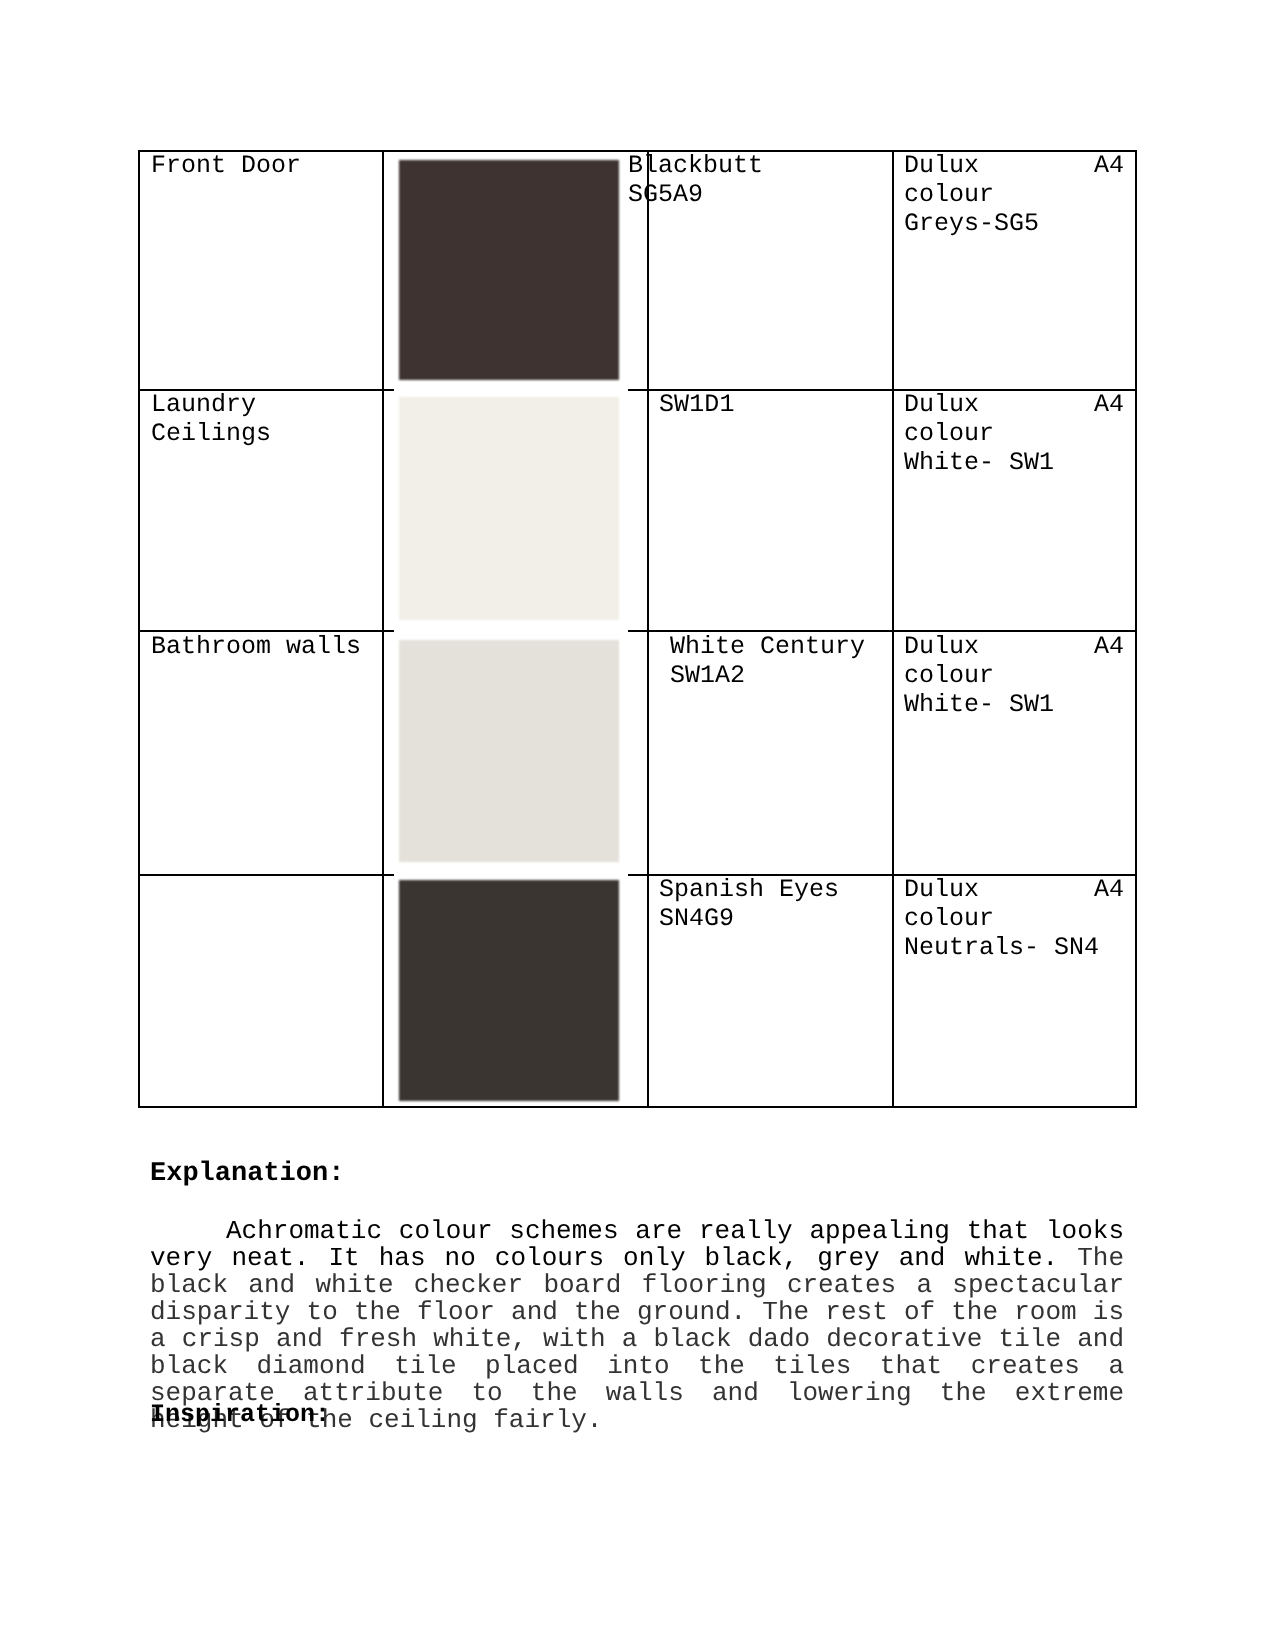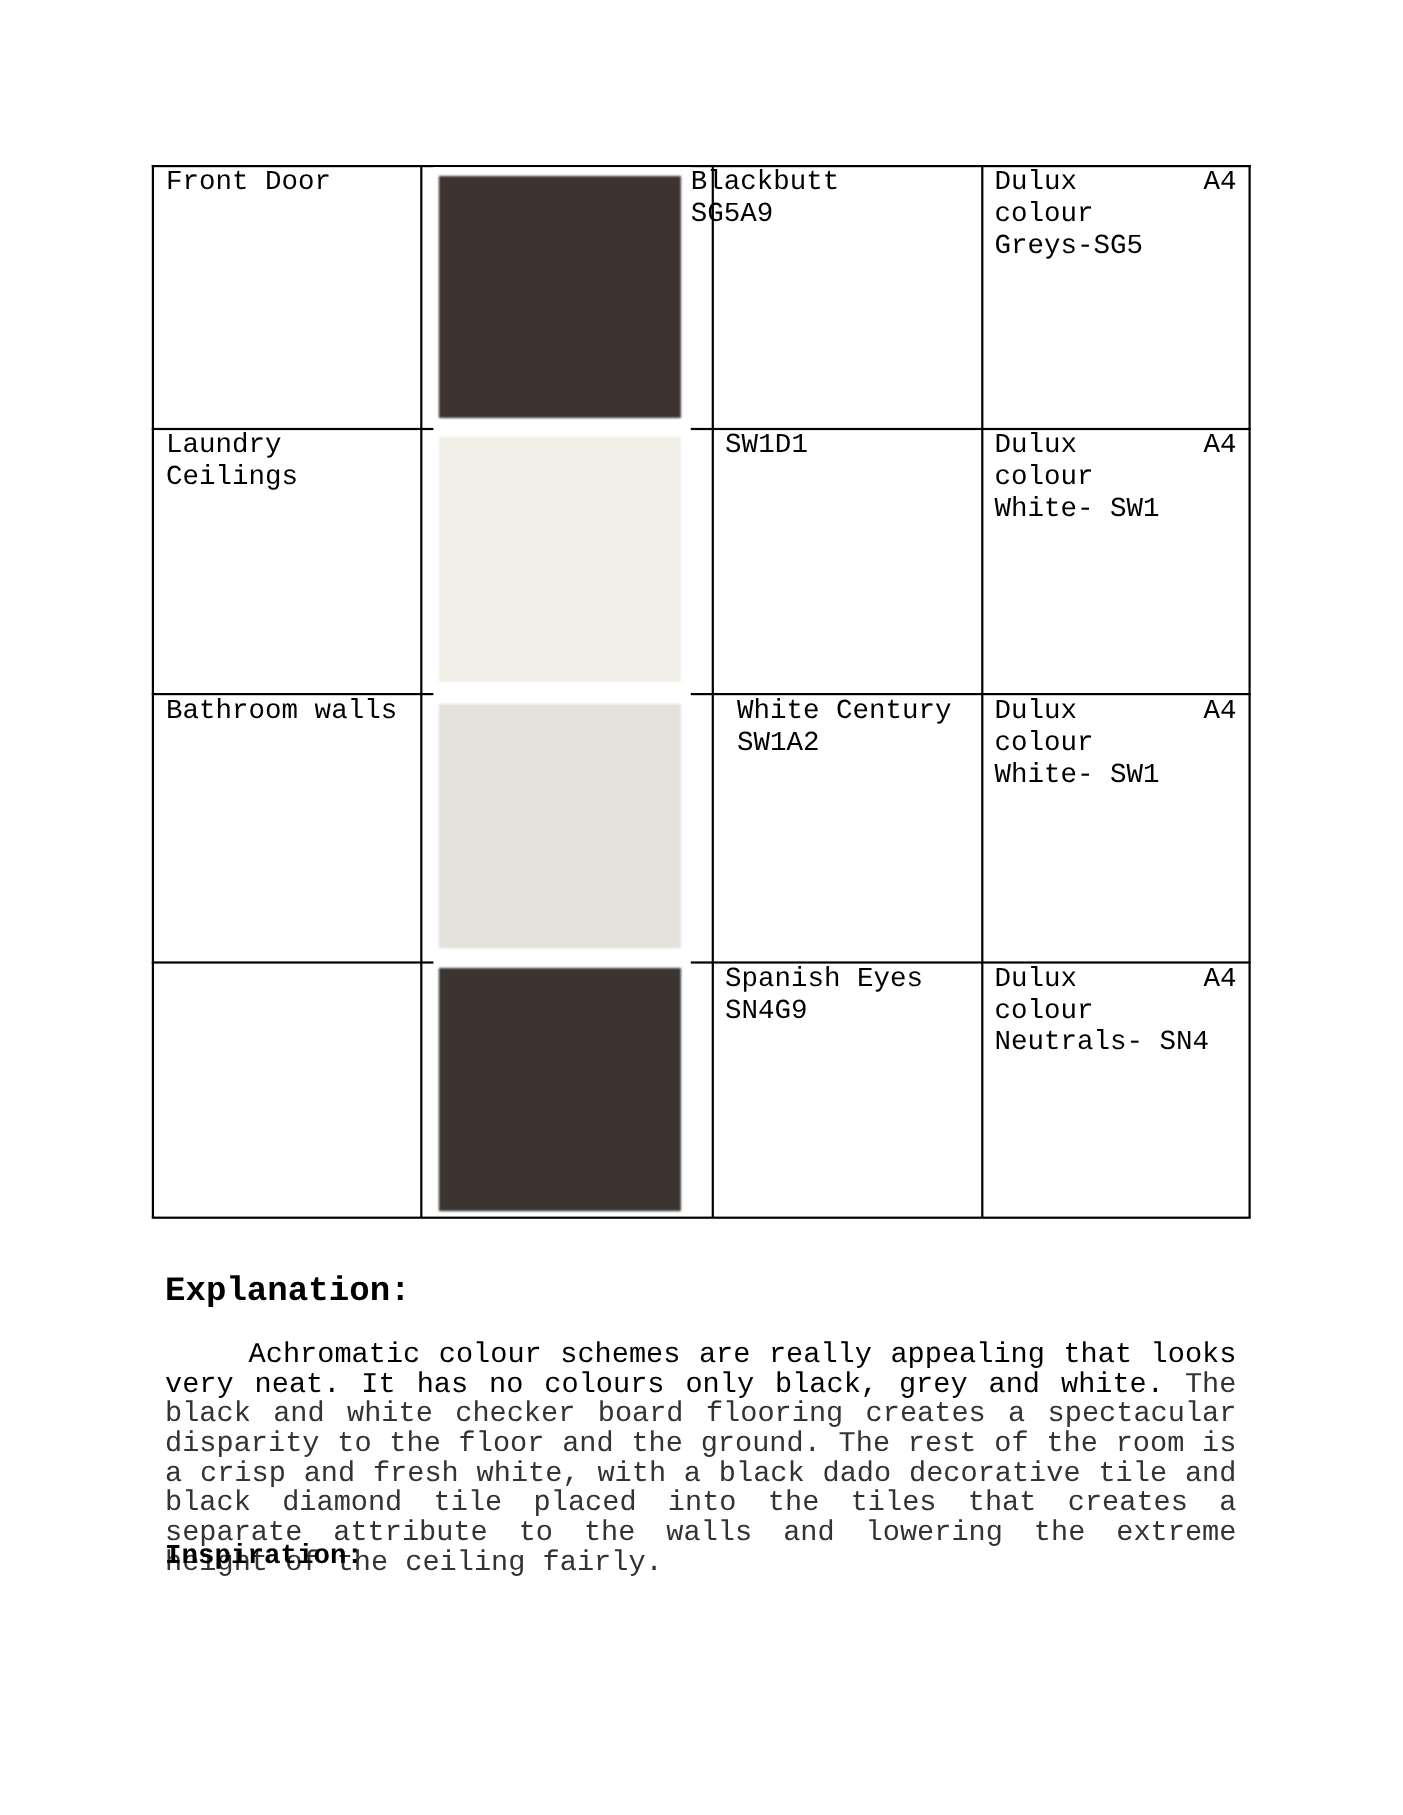"Explanation:" .expl { font-size: 31px -> 27px }
